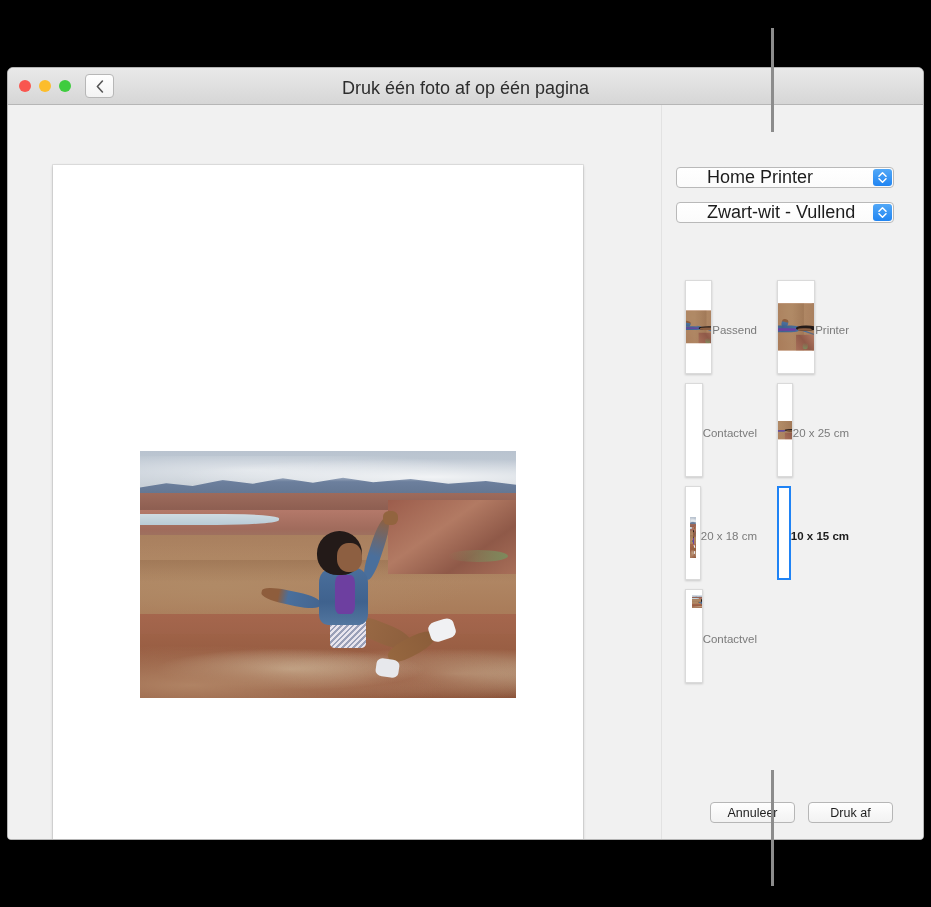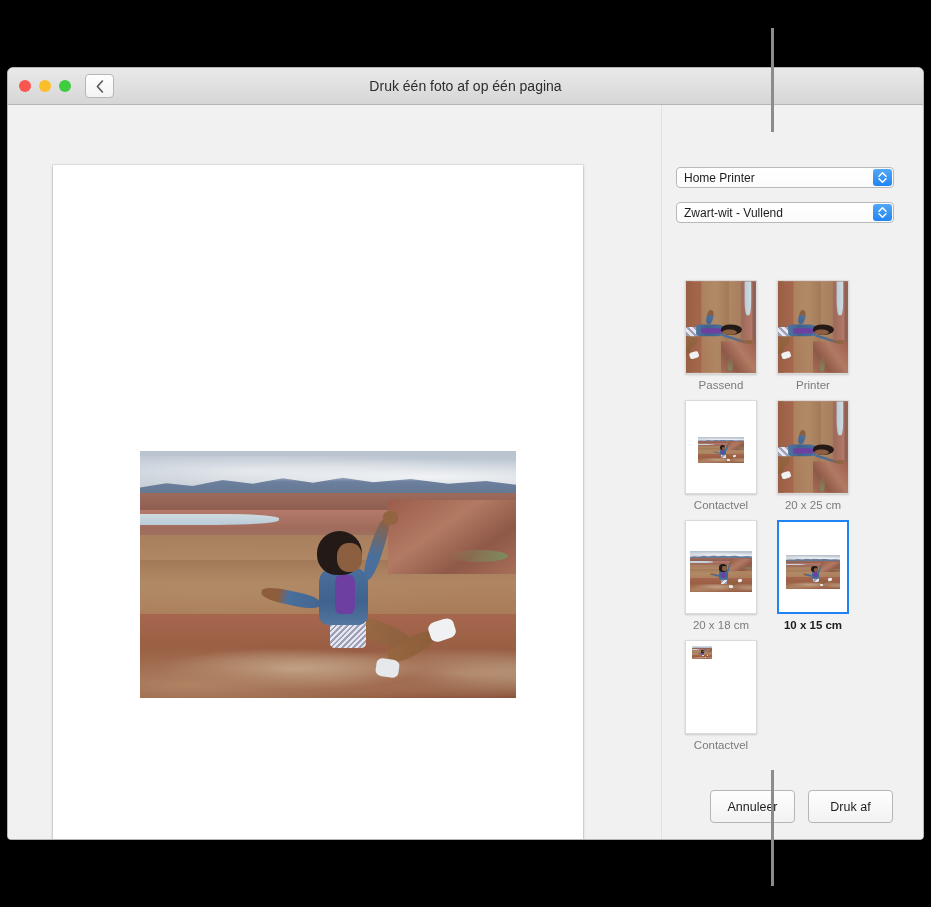"Druk één foto af op" .win-title { font-size: 14px -> 18px }
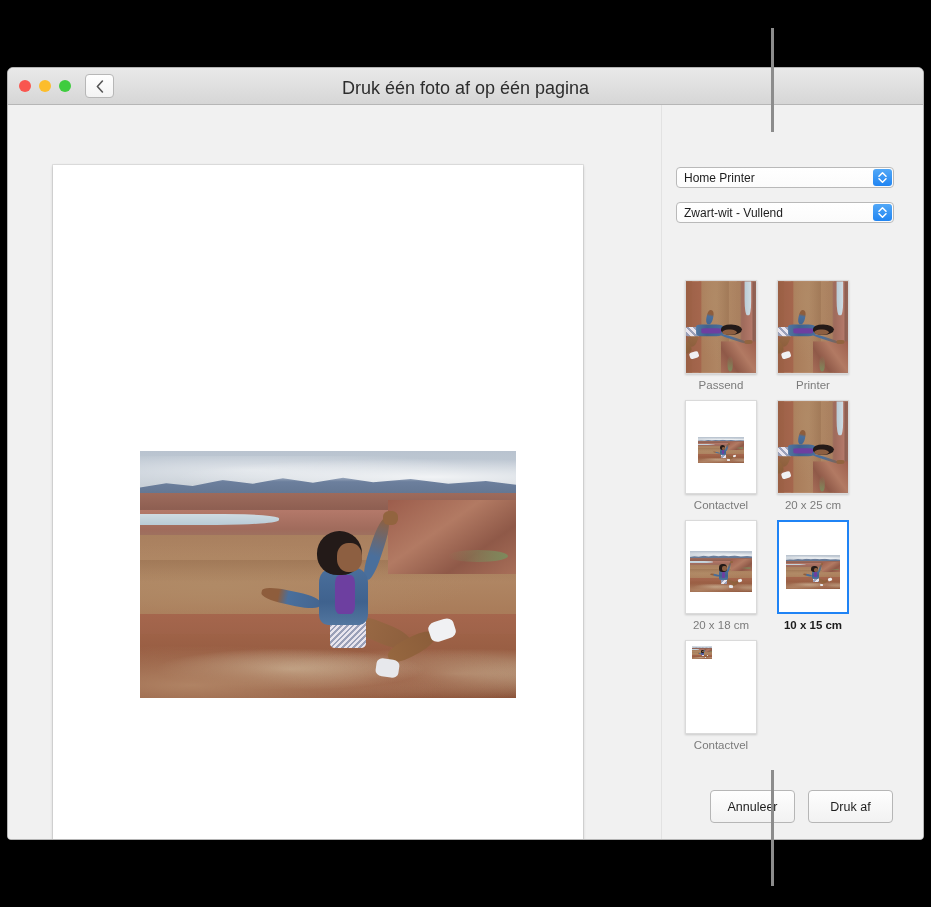"Home Printer" .popup-label { font-size: 12px -> 18px; margin-left: none -> 23px }
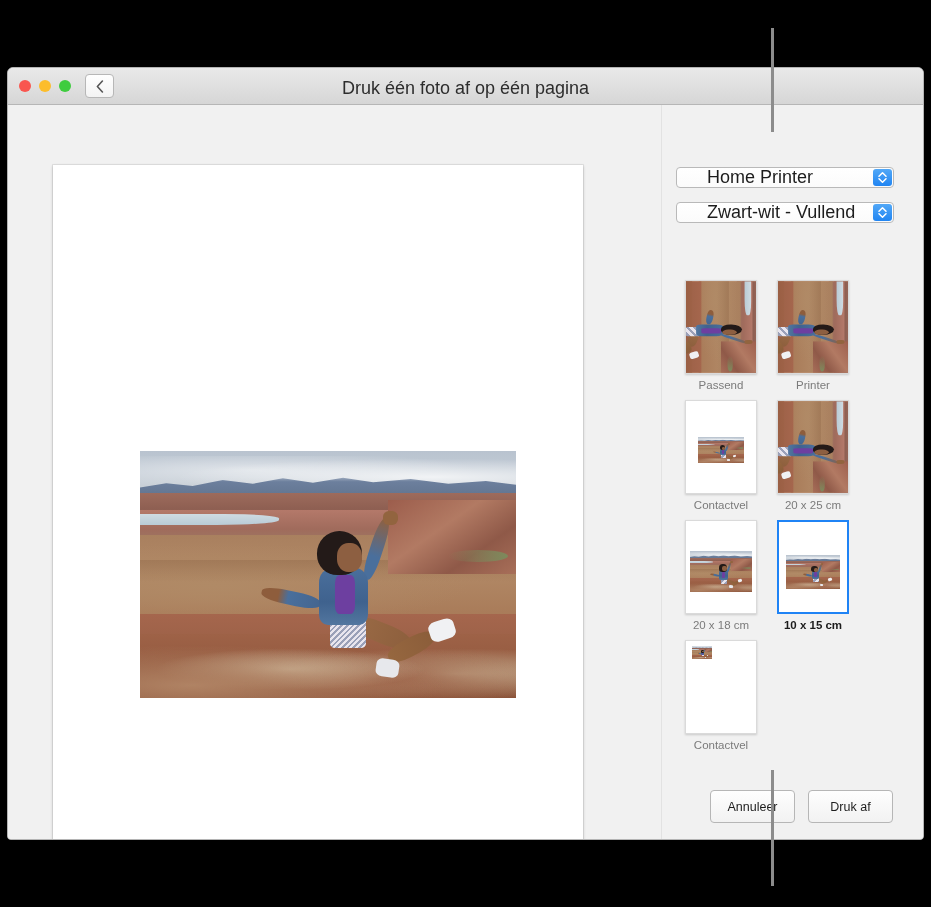"Passend" .thumb-cell { flex-direction: column -> row }
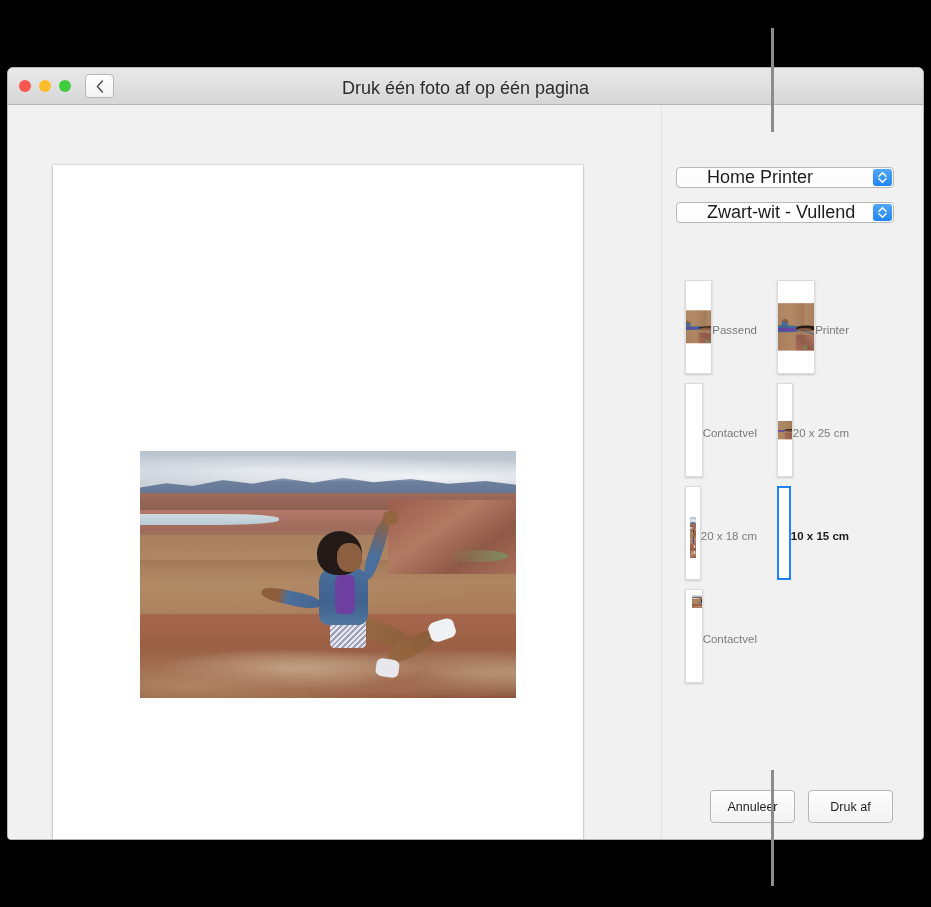"Annuleer" .btn { height: 33px -> 21px }
